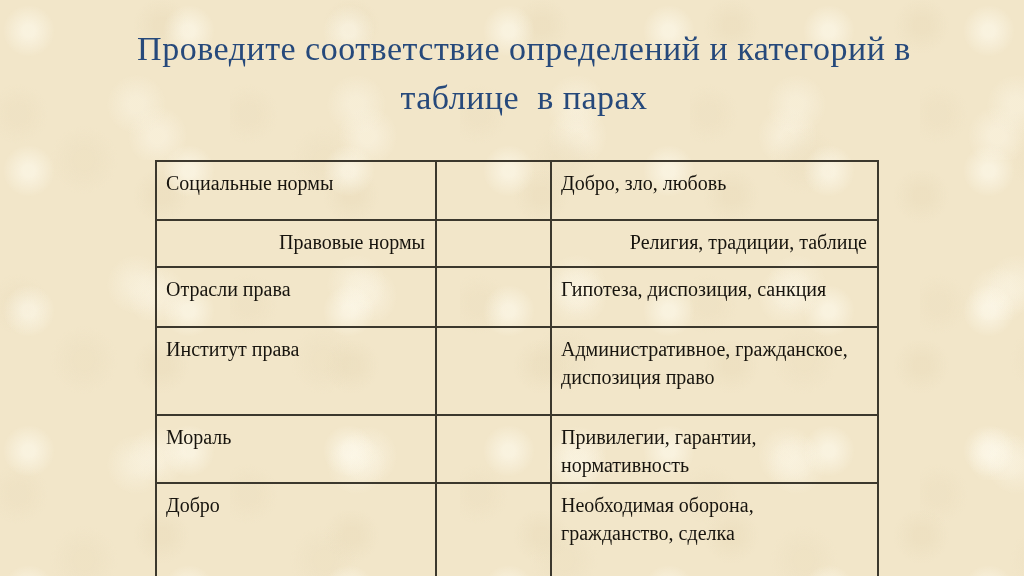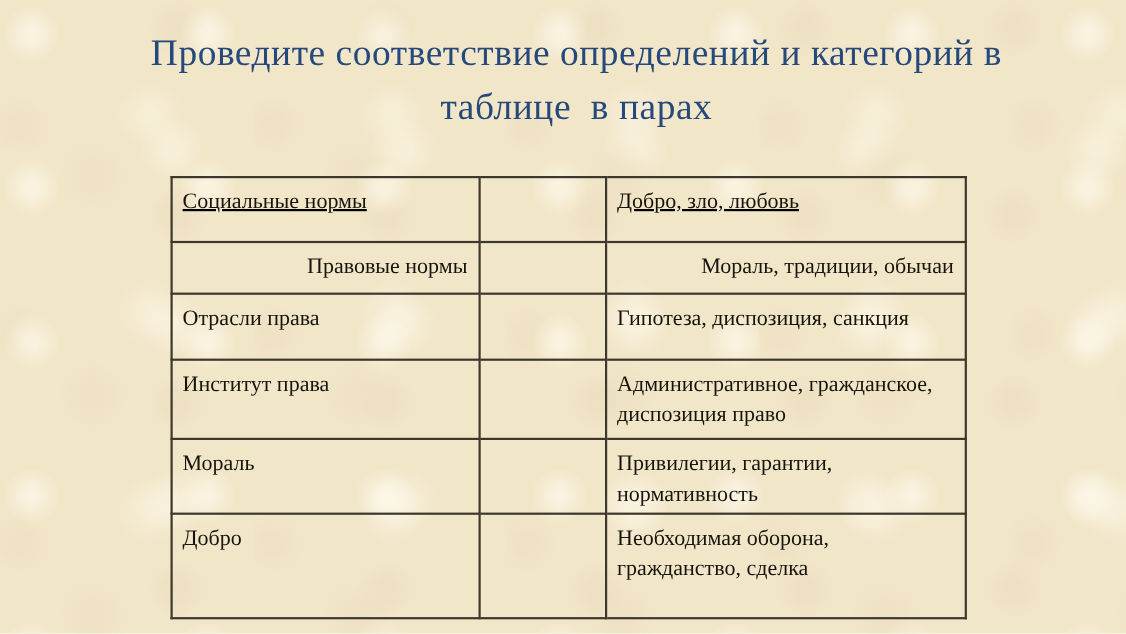"Социальные нормы" tr:nth-child(1) { text-decoration: underline -> none }
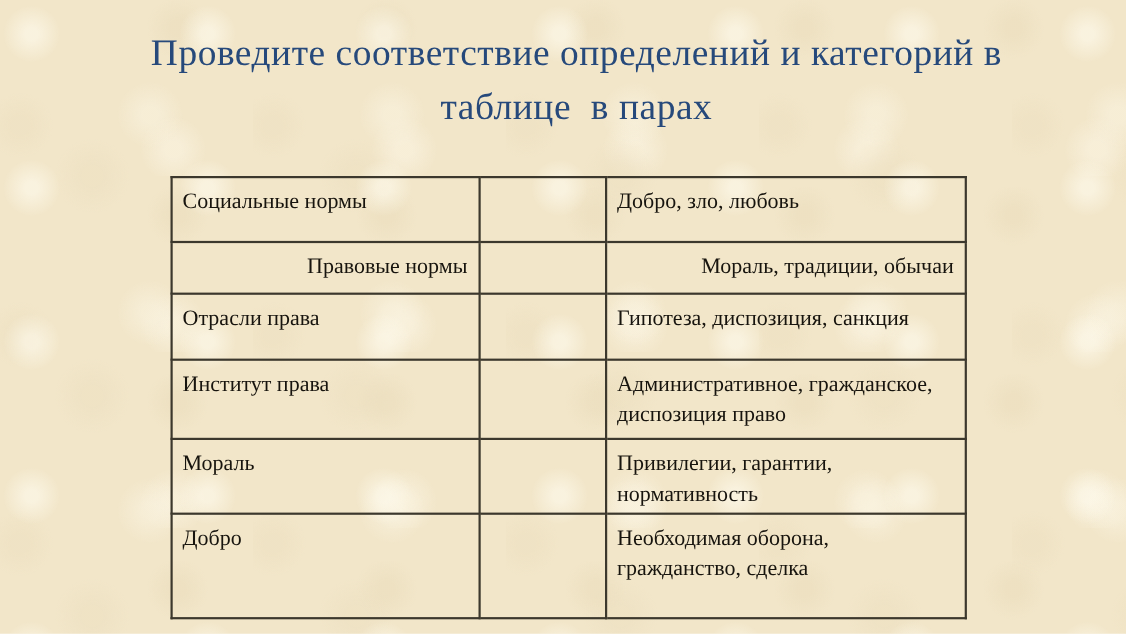"Мораль, традиции, обычаи" td { text: Мораль, традиции, обычаи -> Религия, традиции, таблице }
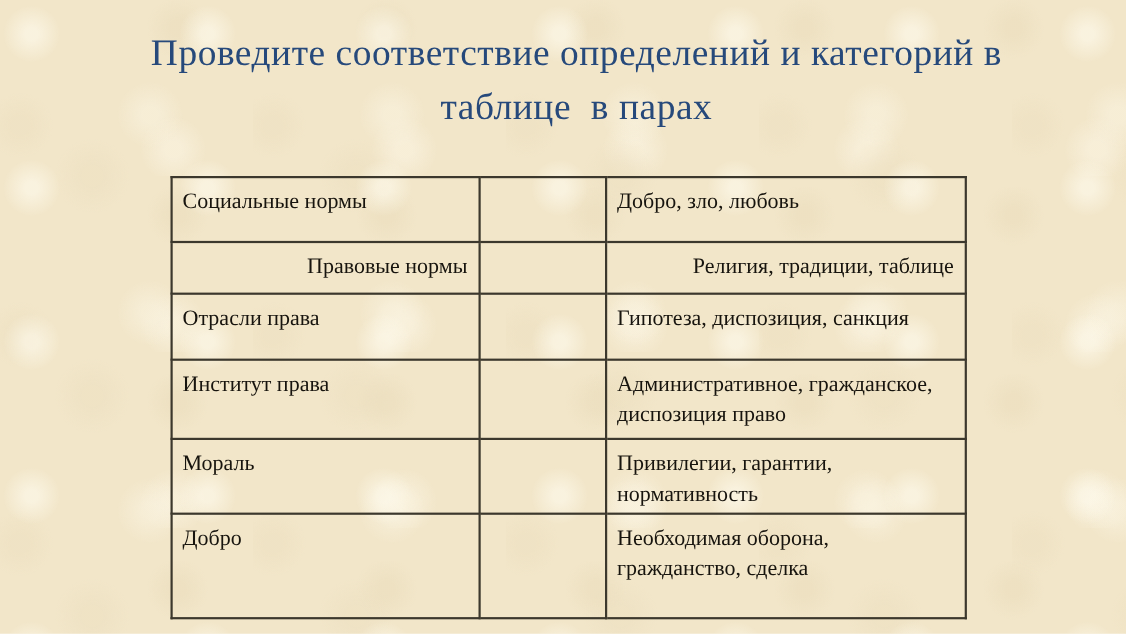"Институт права" tr:nth-child(4) { height: 72px -> 88px }
